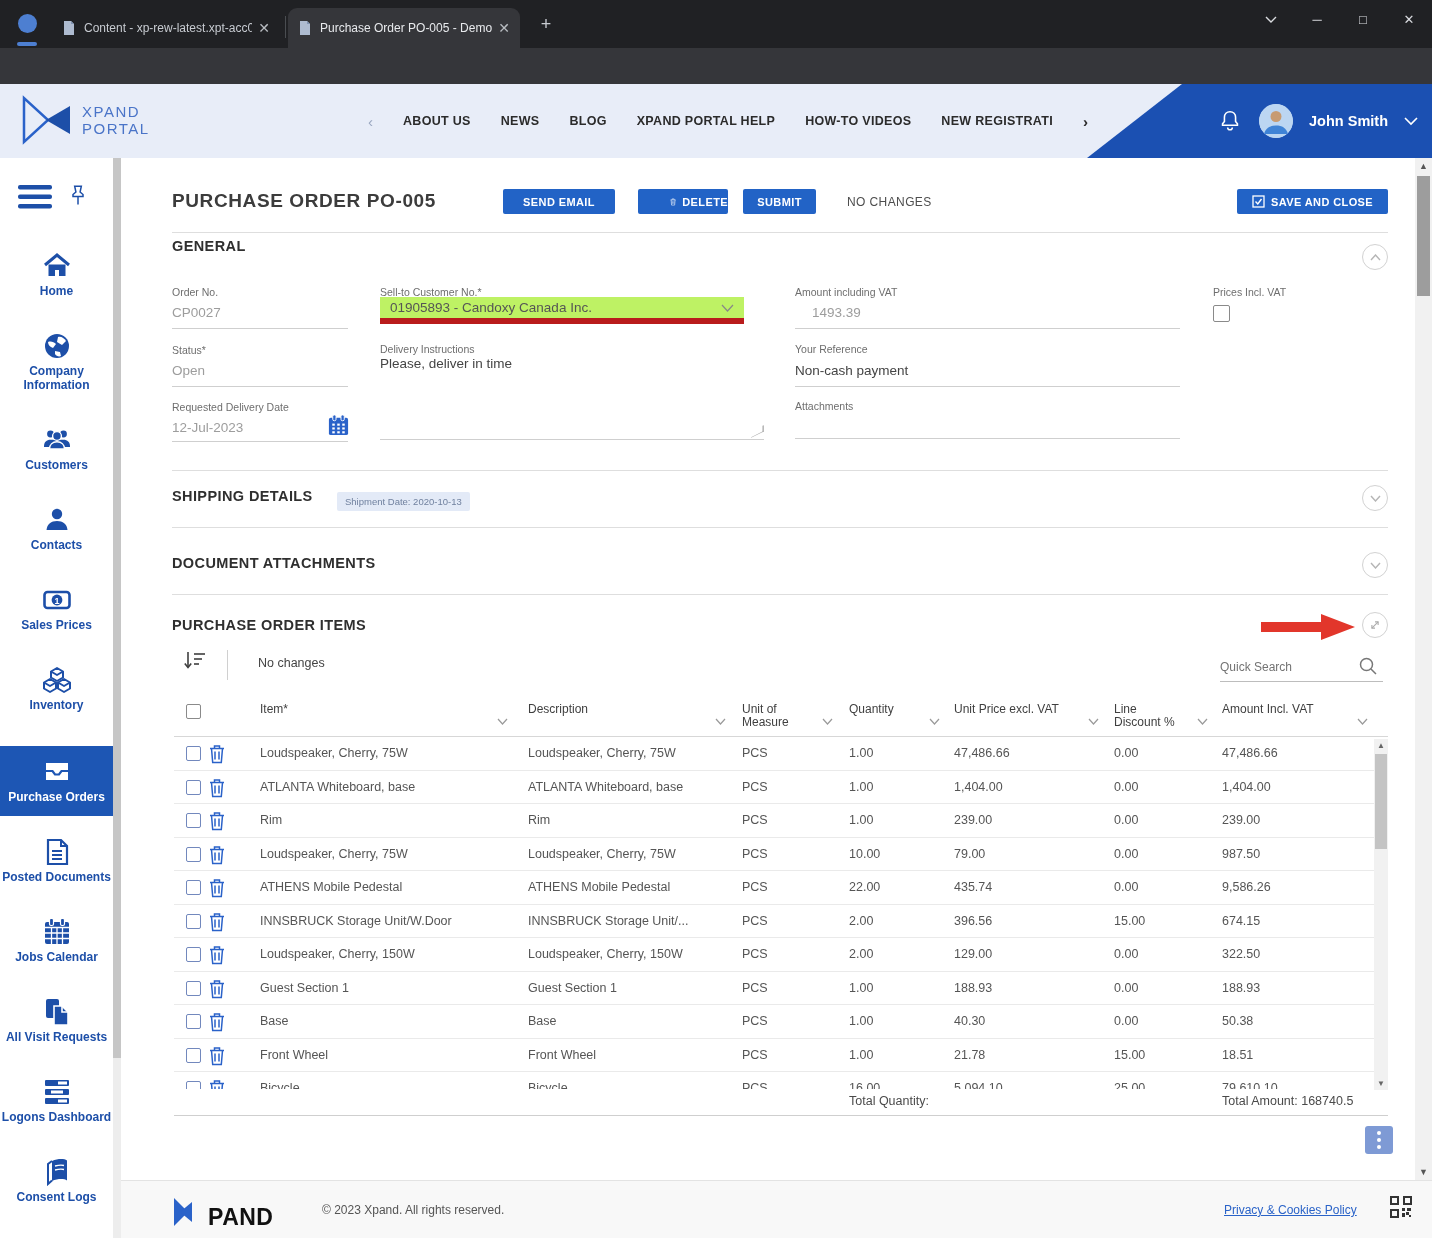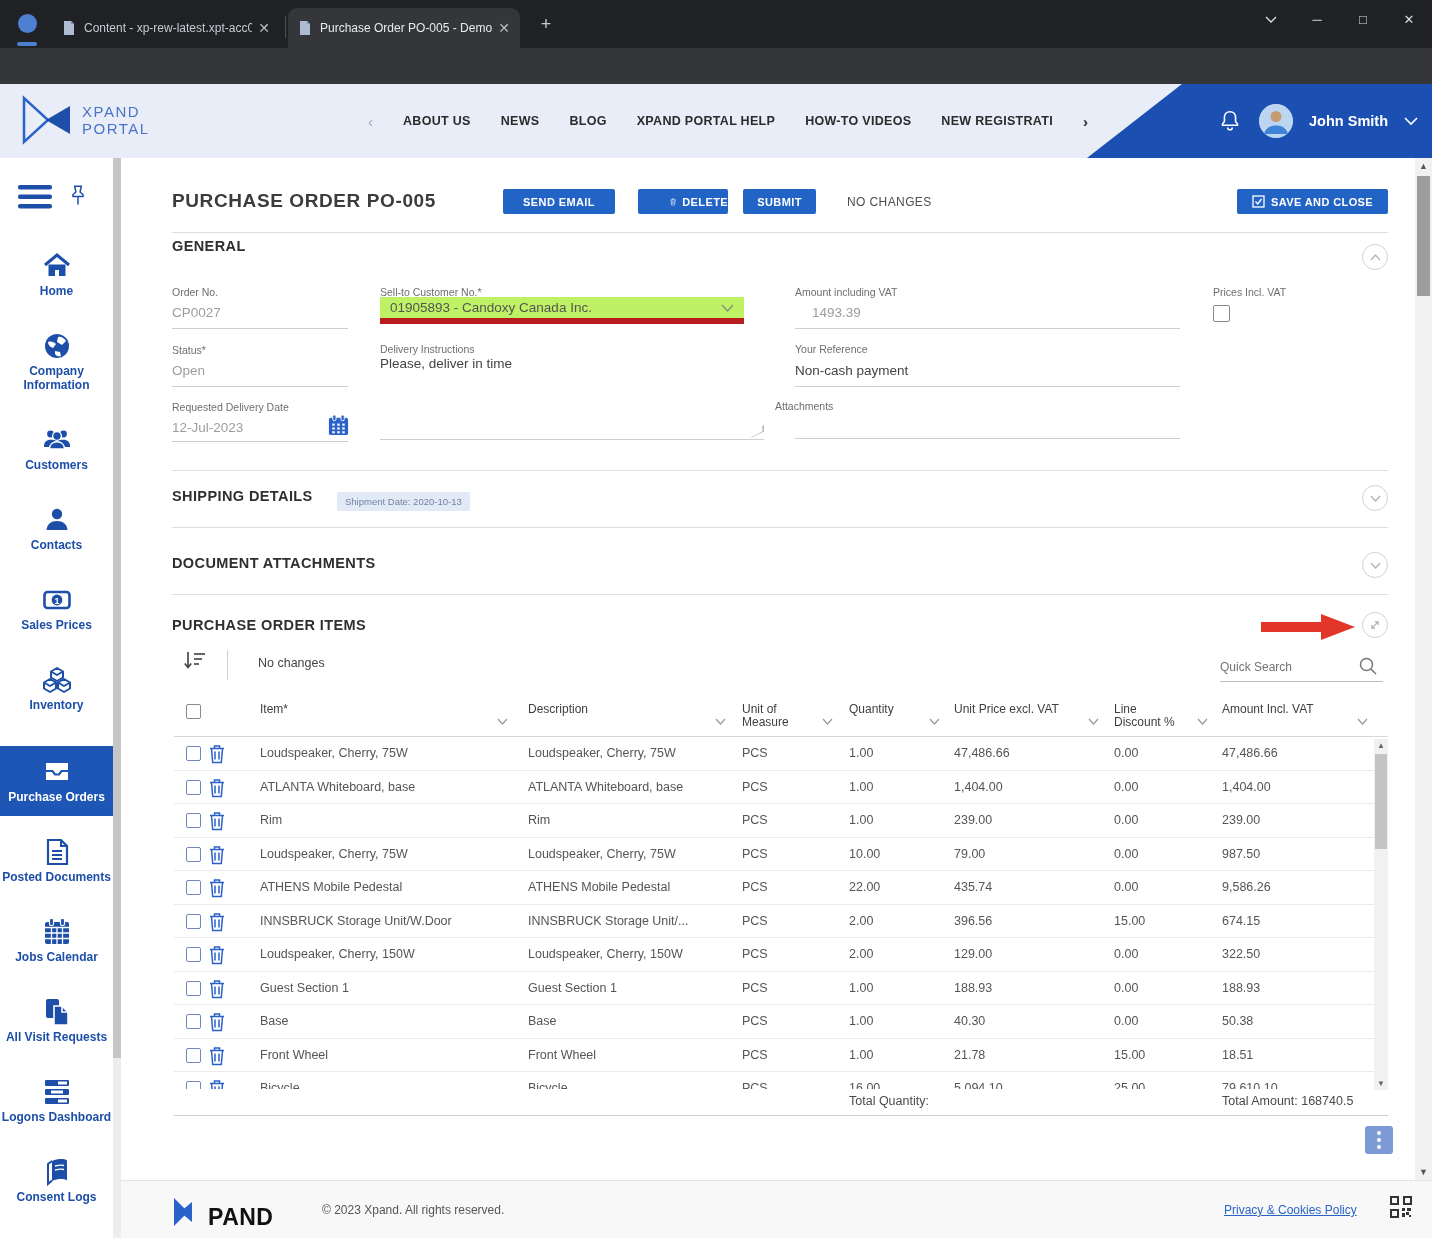"Attachments" div.f-label { left: 654px -> 674px }
